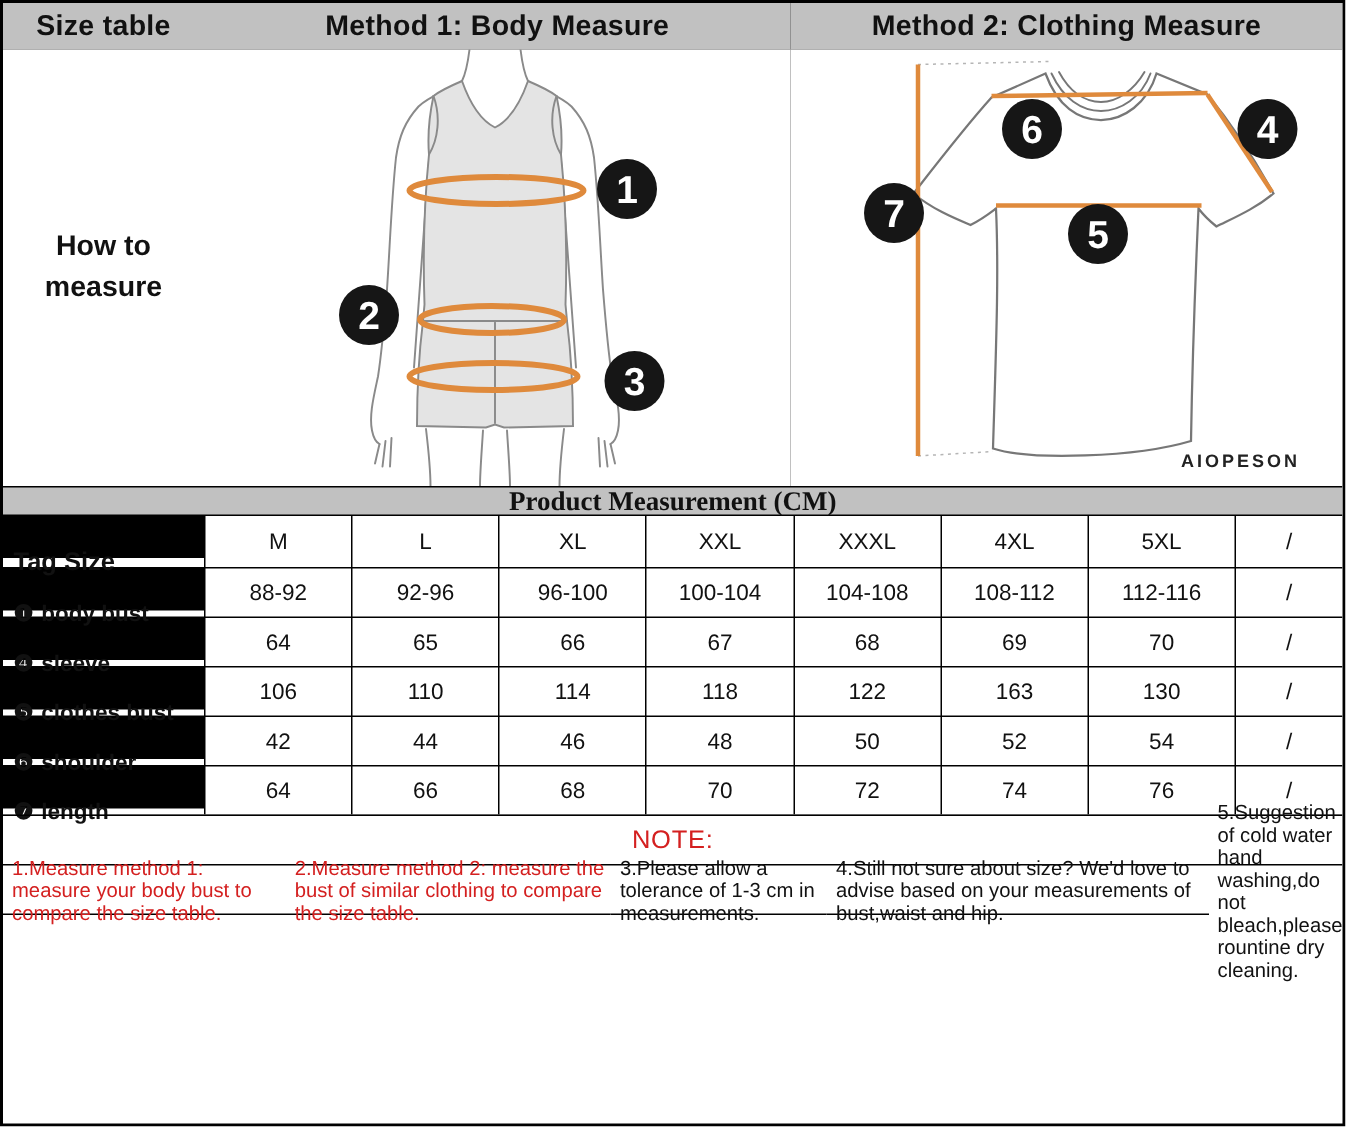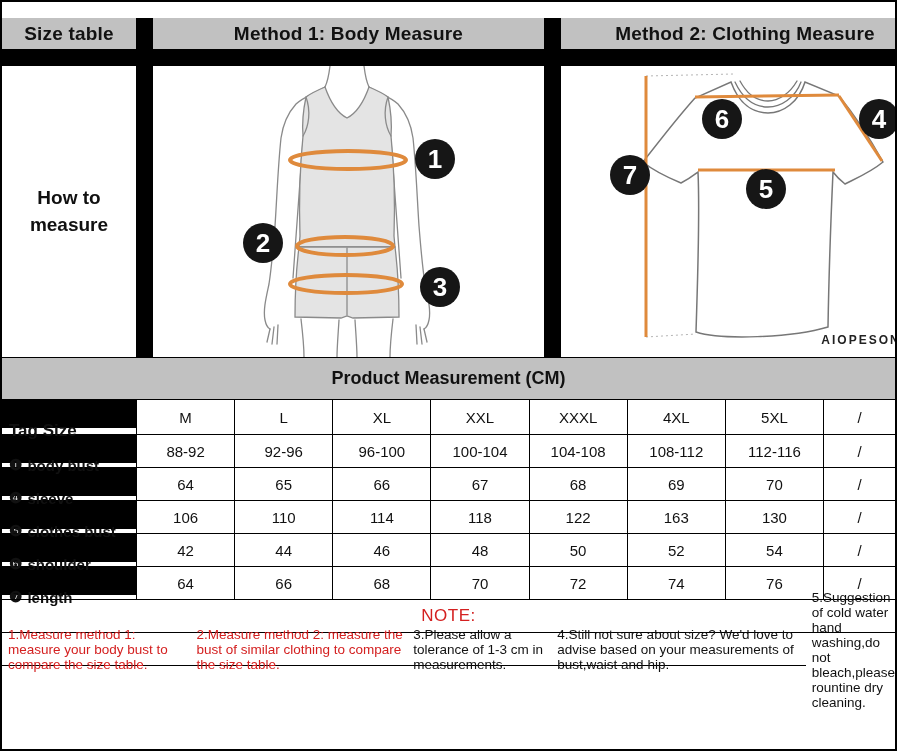"Size table" .top-grid { gap: 17px -> 0; margin-top: 16px -> none }
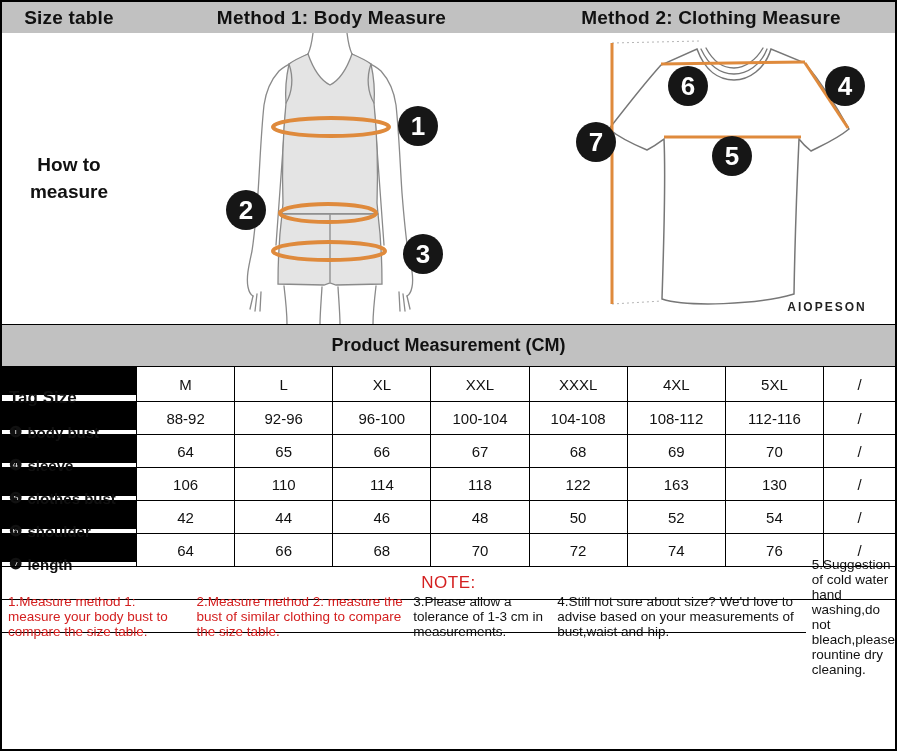"Product Measurement (CM)" .pm-row { font-family: none -> Liberation Serif, serif; height: 43px -> 20px }
